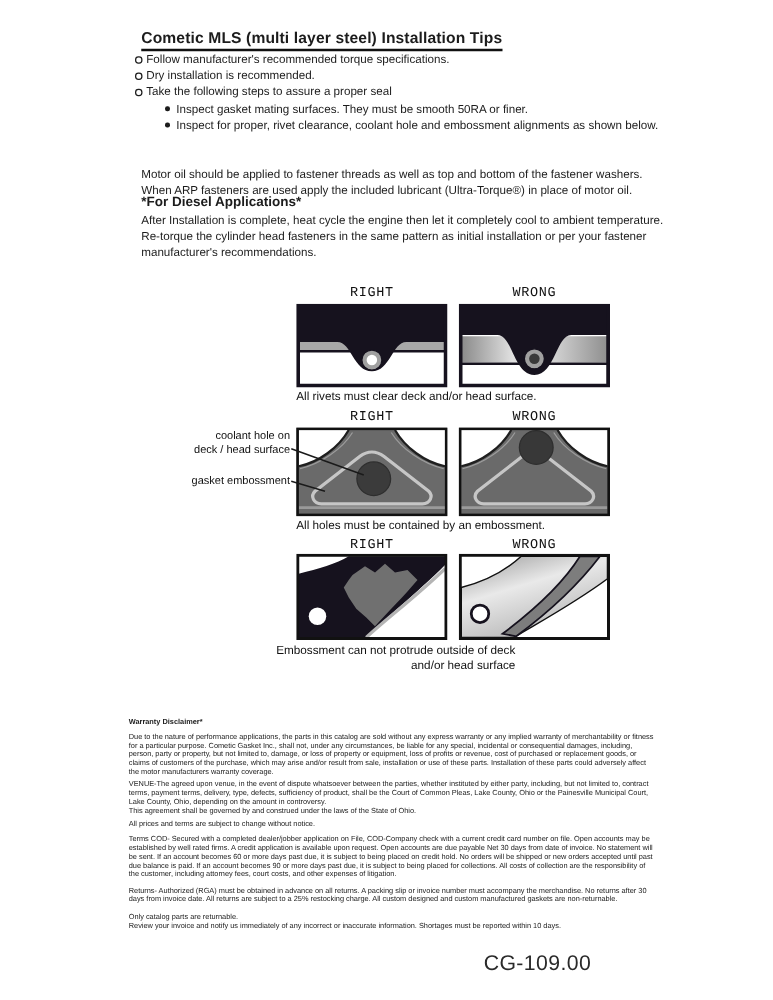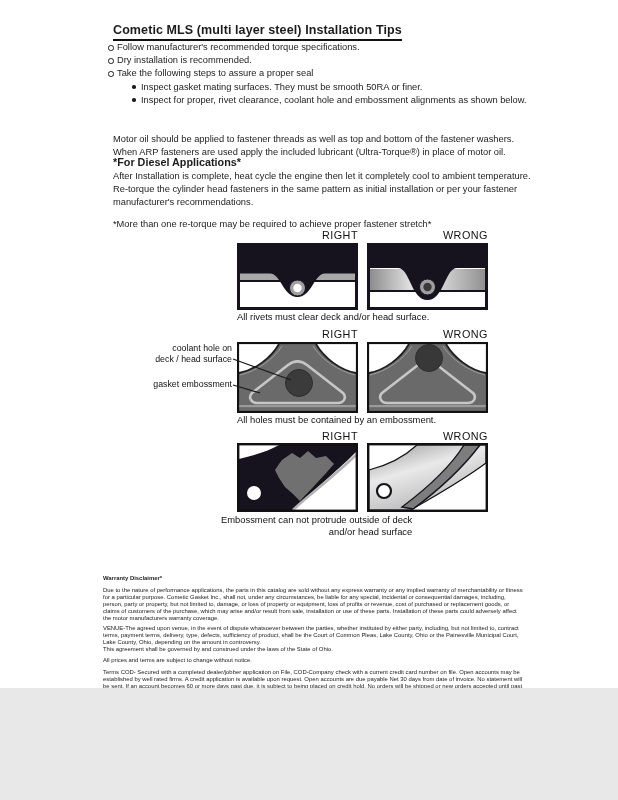"Cometic MLS (multi layer steel)" .page { height: 688px -> 800px }
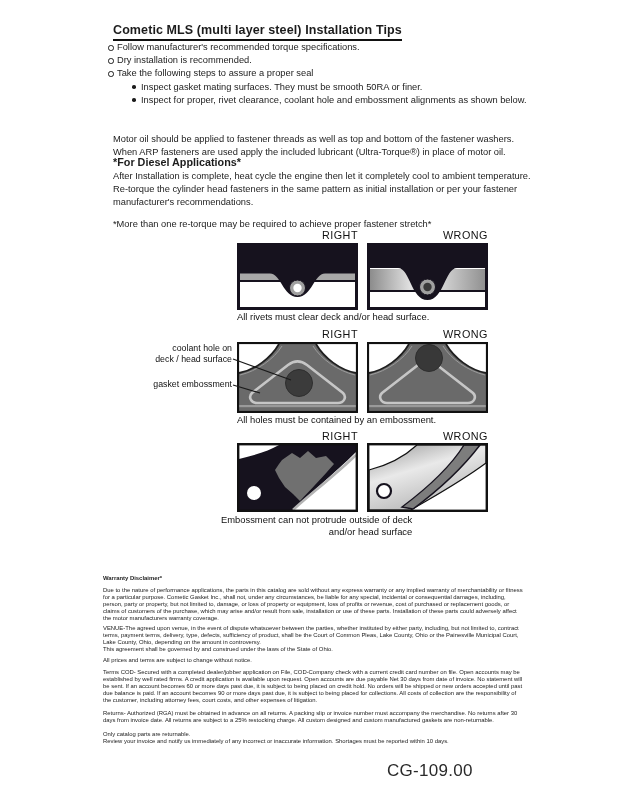"*More than one re-torque may" p.abs { html: <p>*More than one re-torque may be required to achieve proper fastener stretch*</p> -> none }
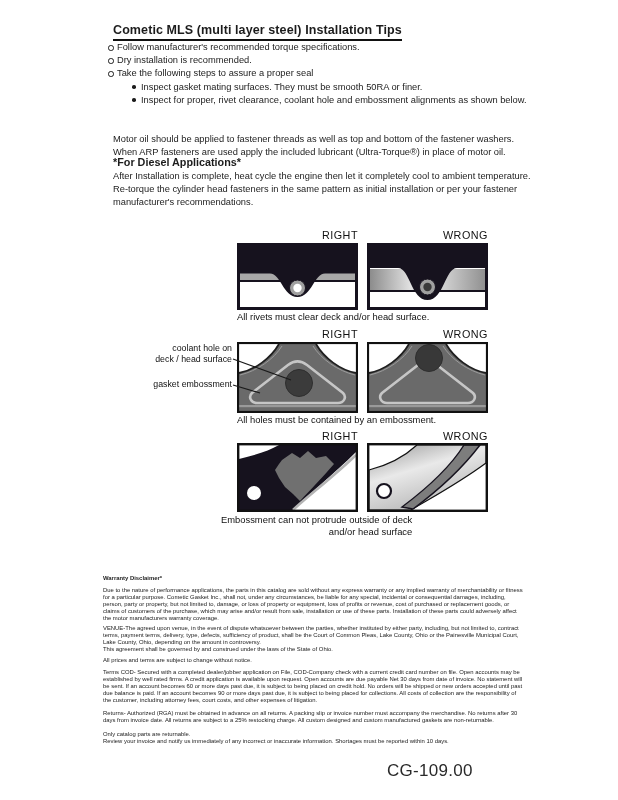"RIGHT" .rw { font-family: none -> Liberation Mono, monospace; text-align: right -> center }
